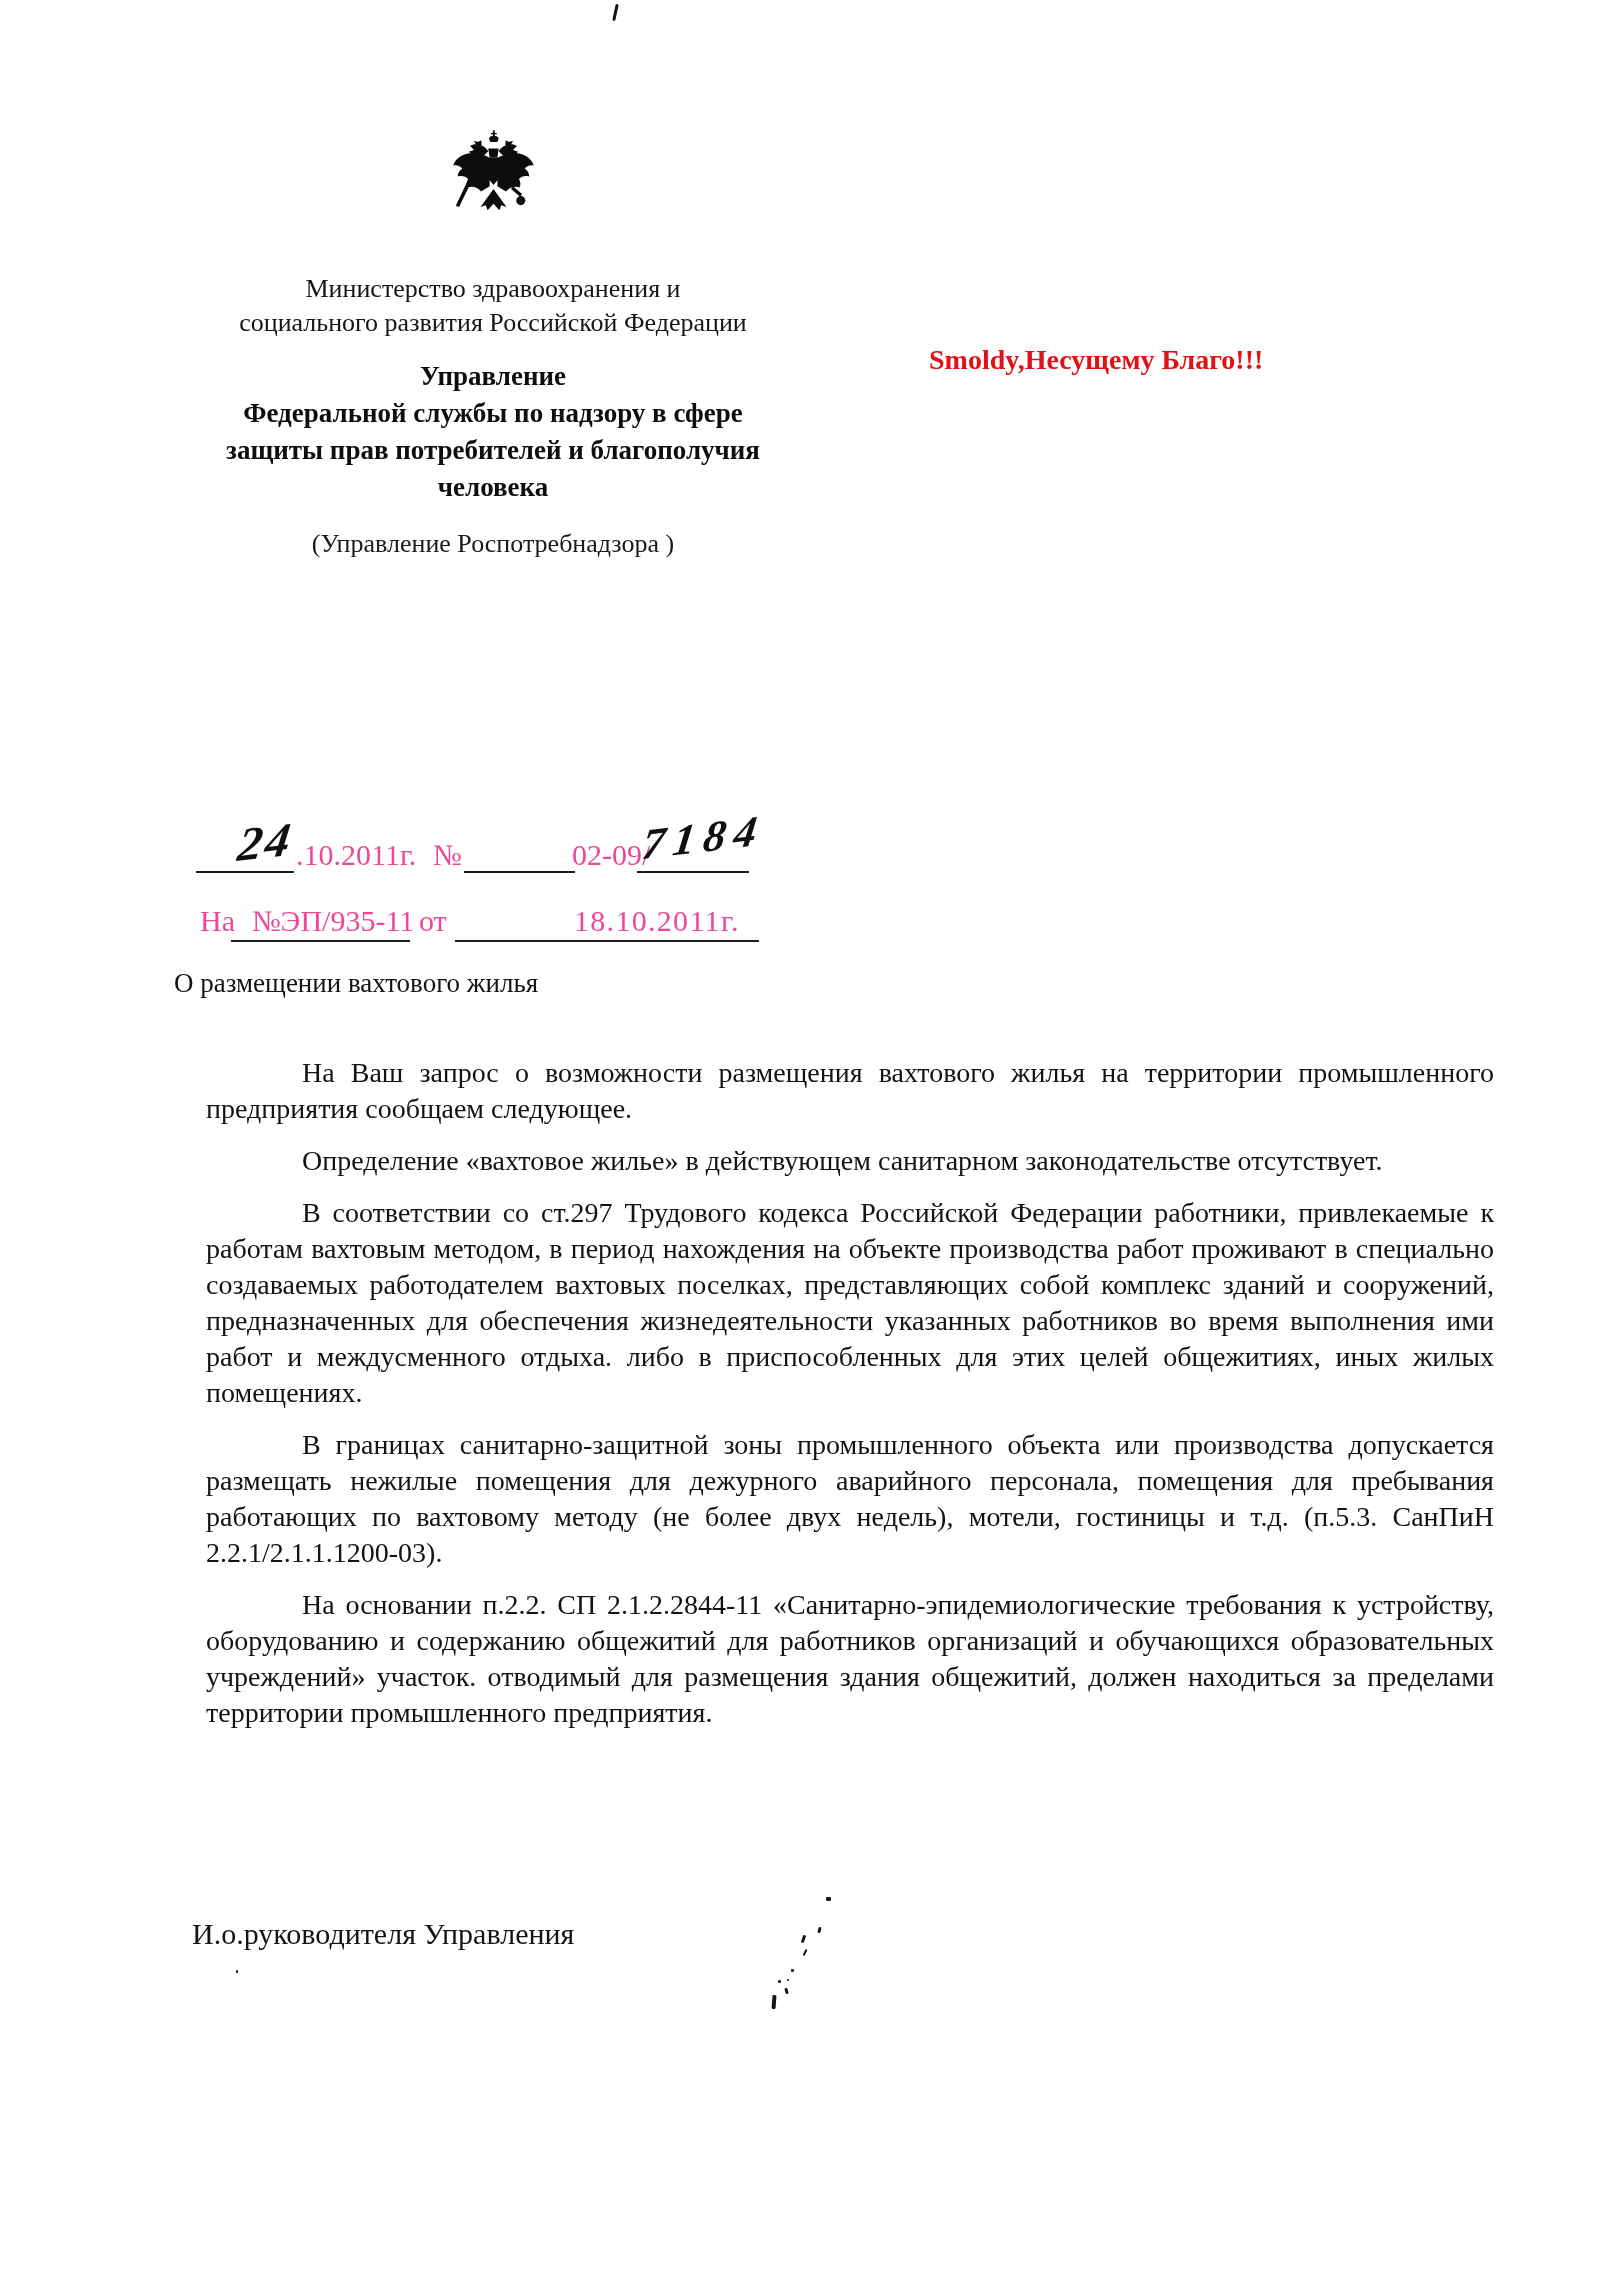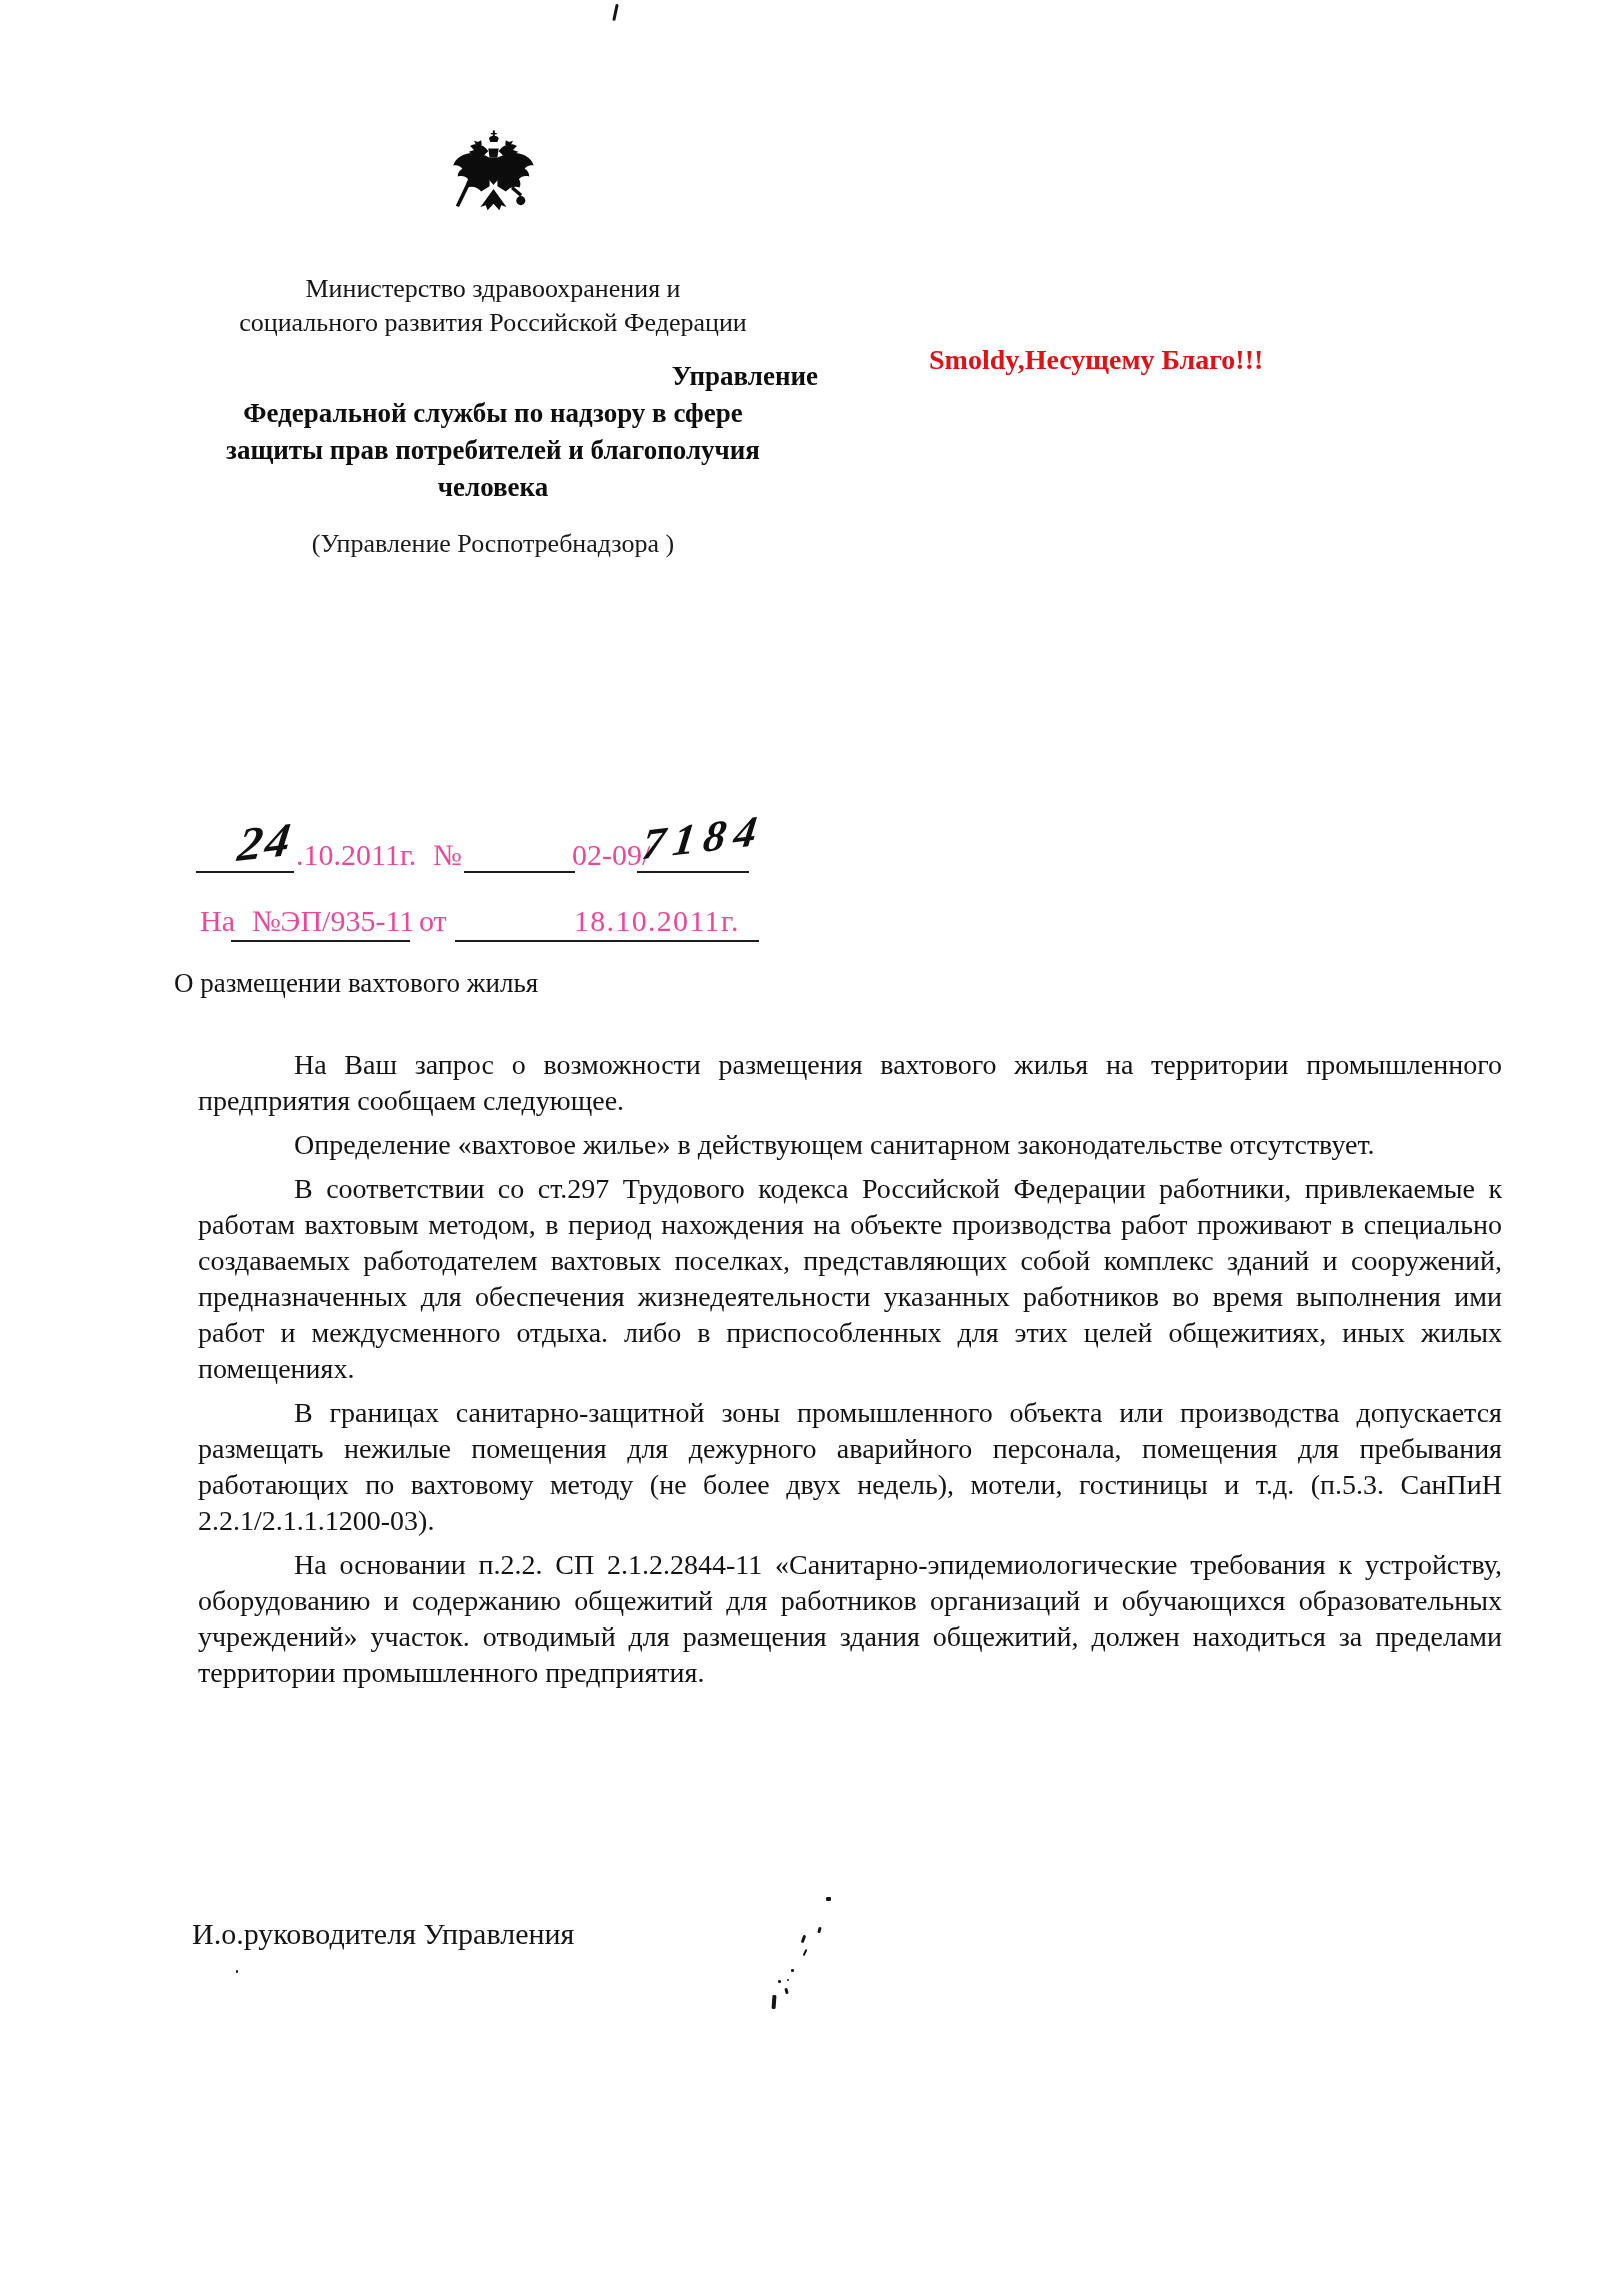"Управление" .lh-bold.first { text-align: right -> none }
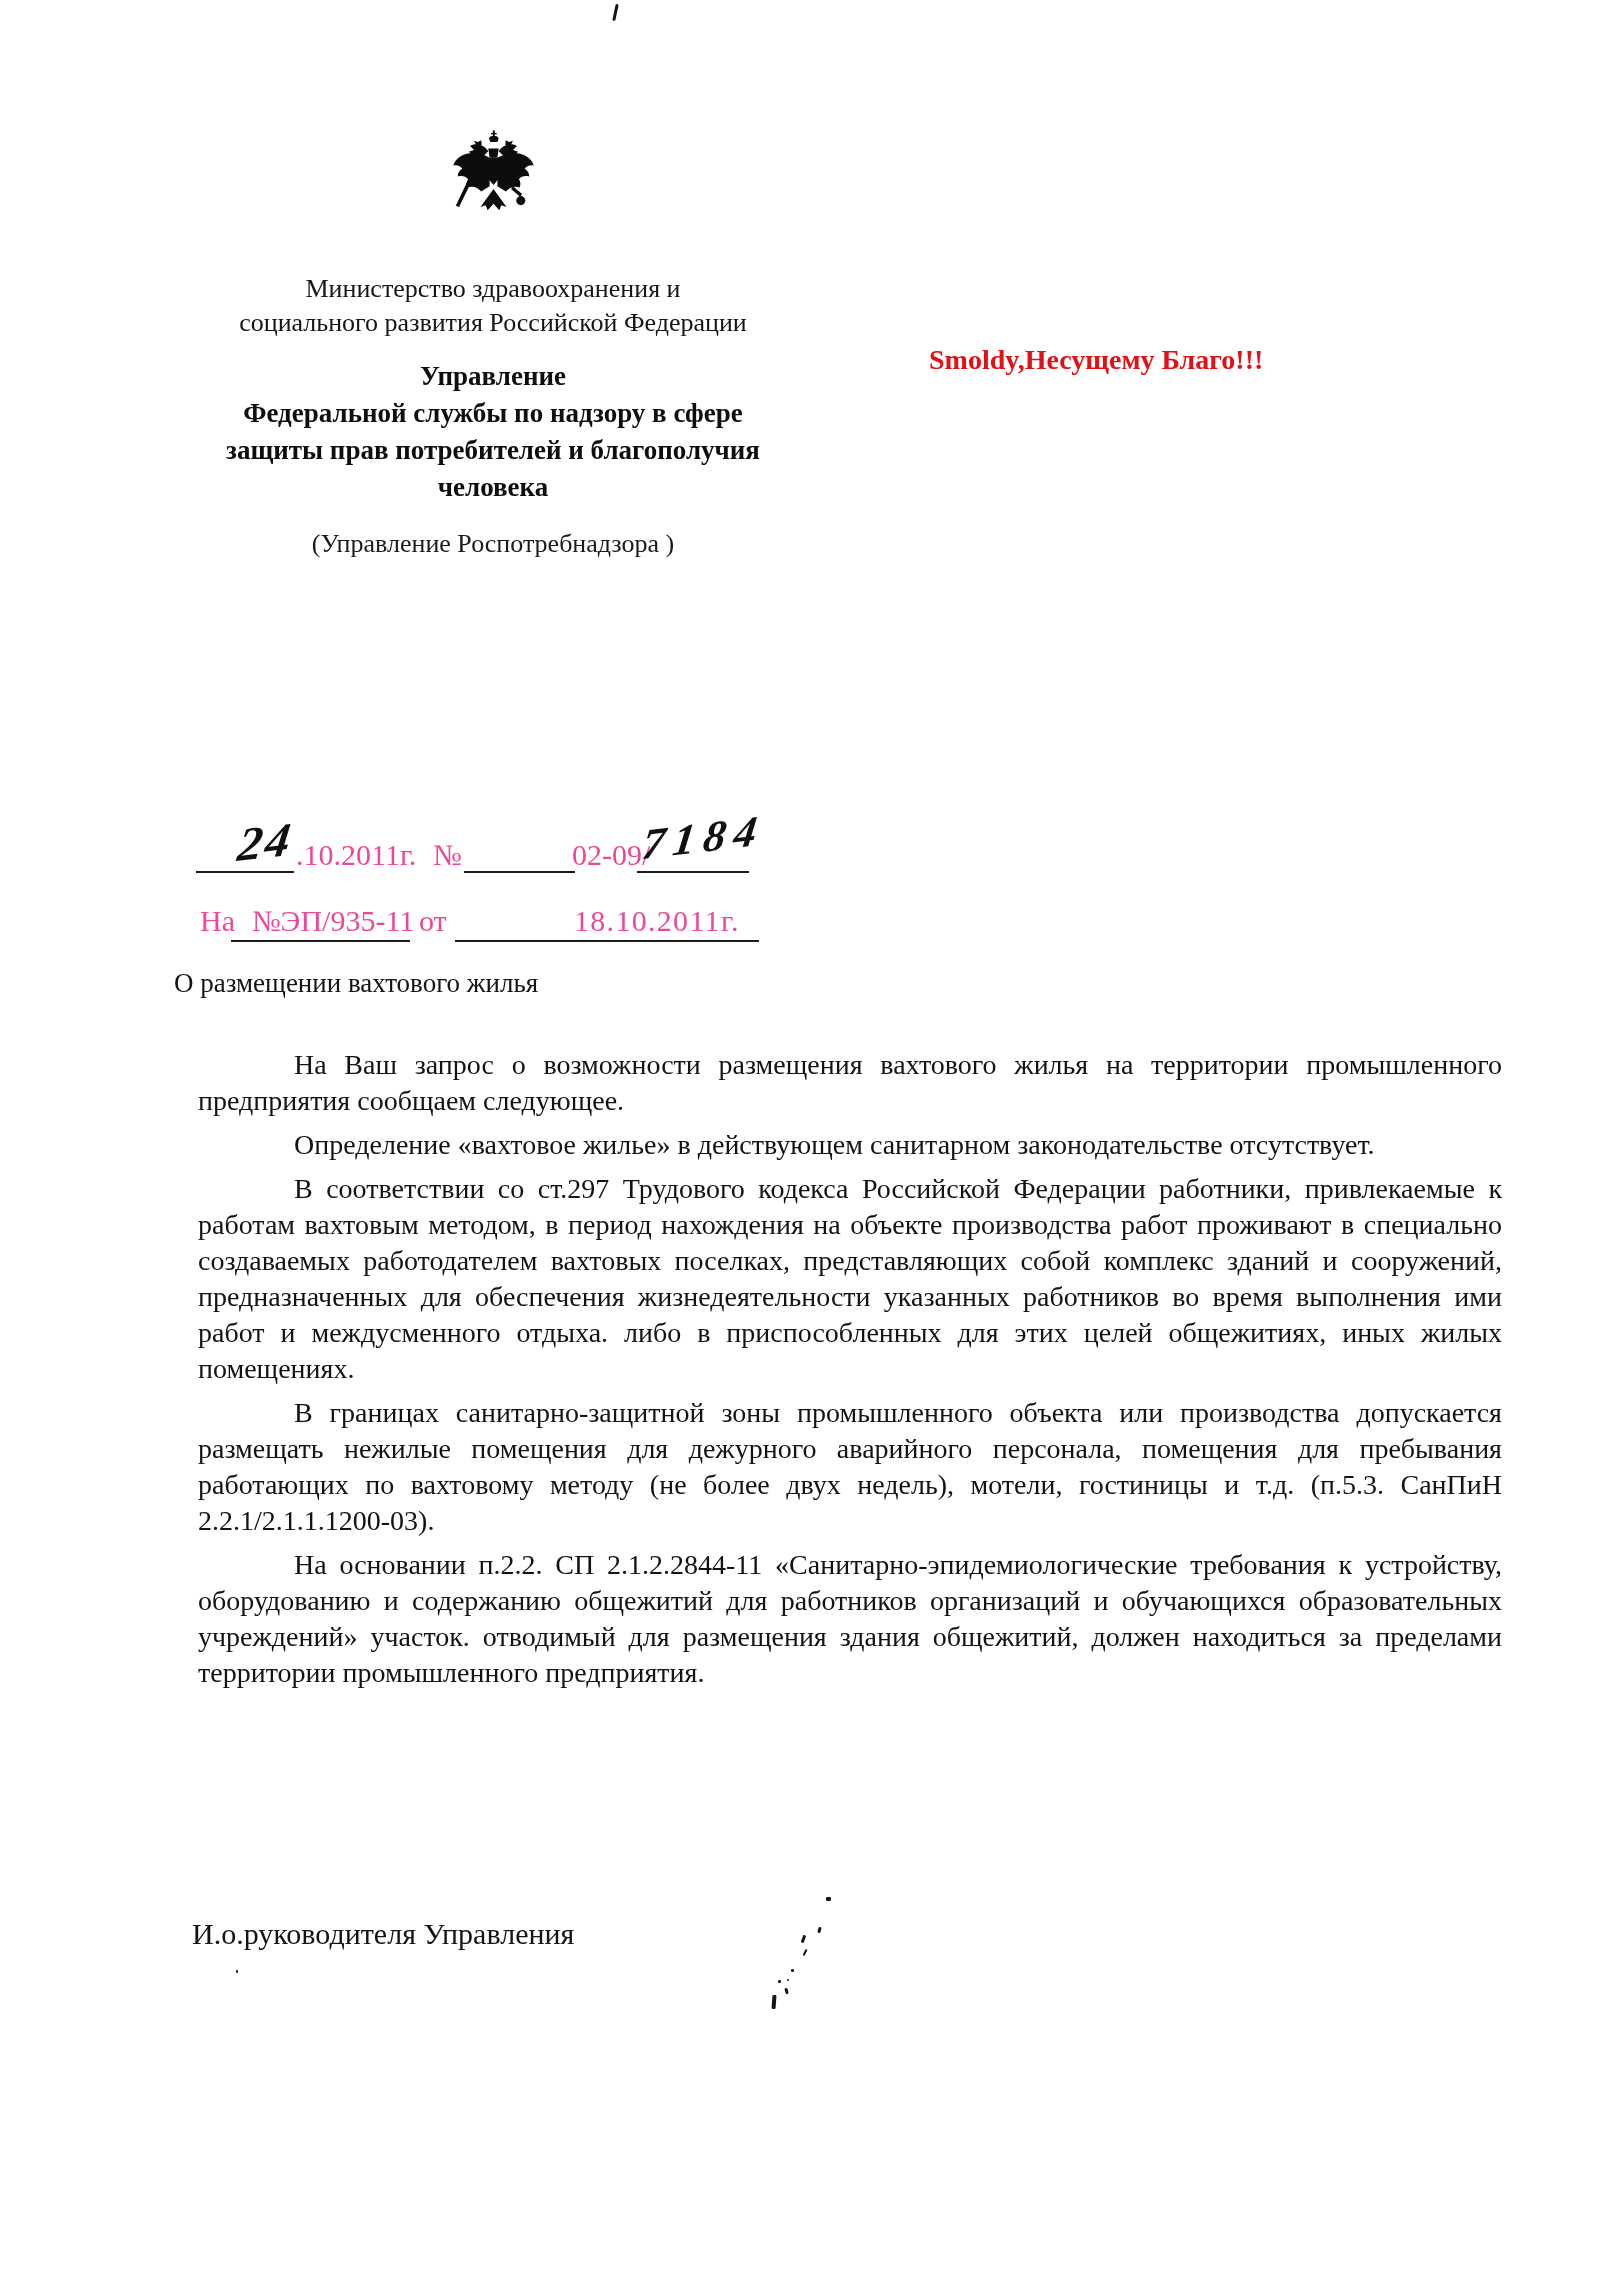"На Ваш запрос о возможности" .body-text p { margin: 8px -> 16px }
